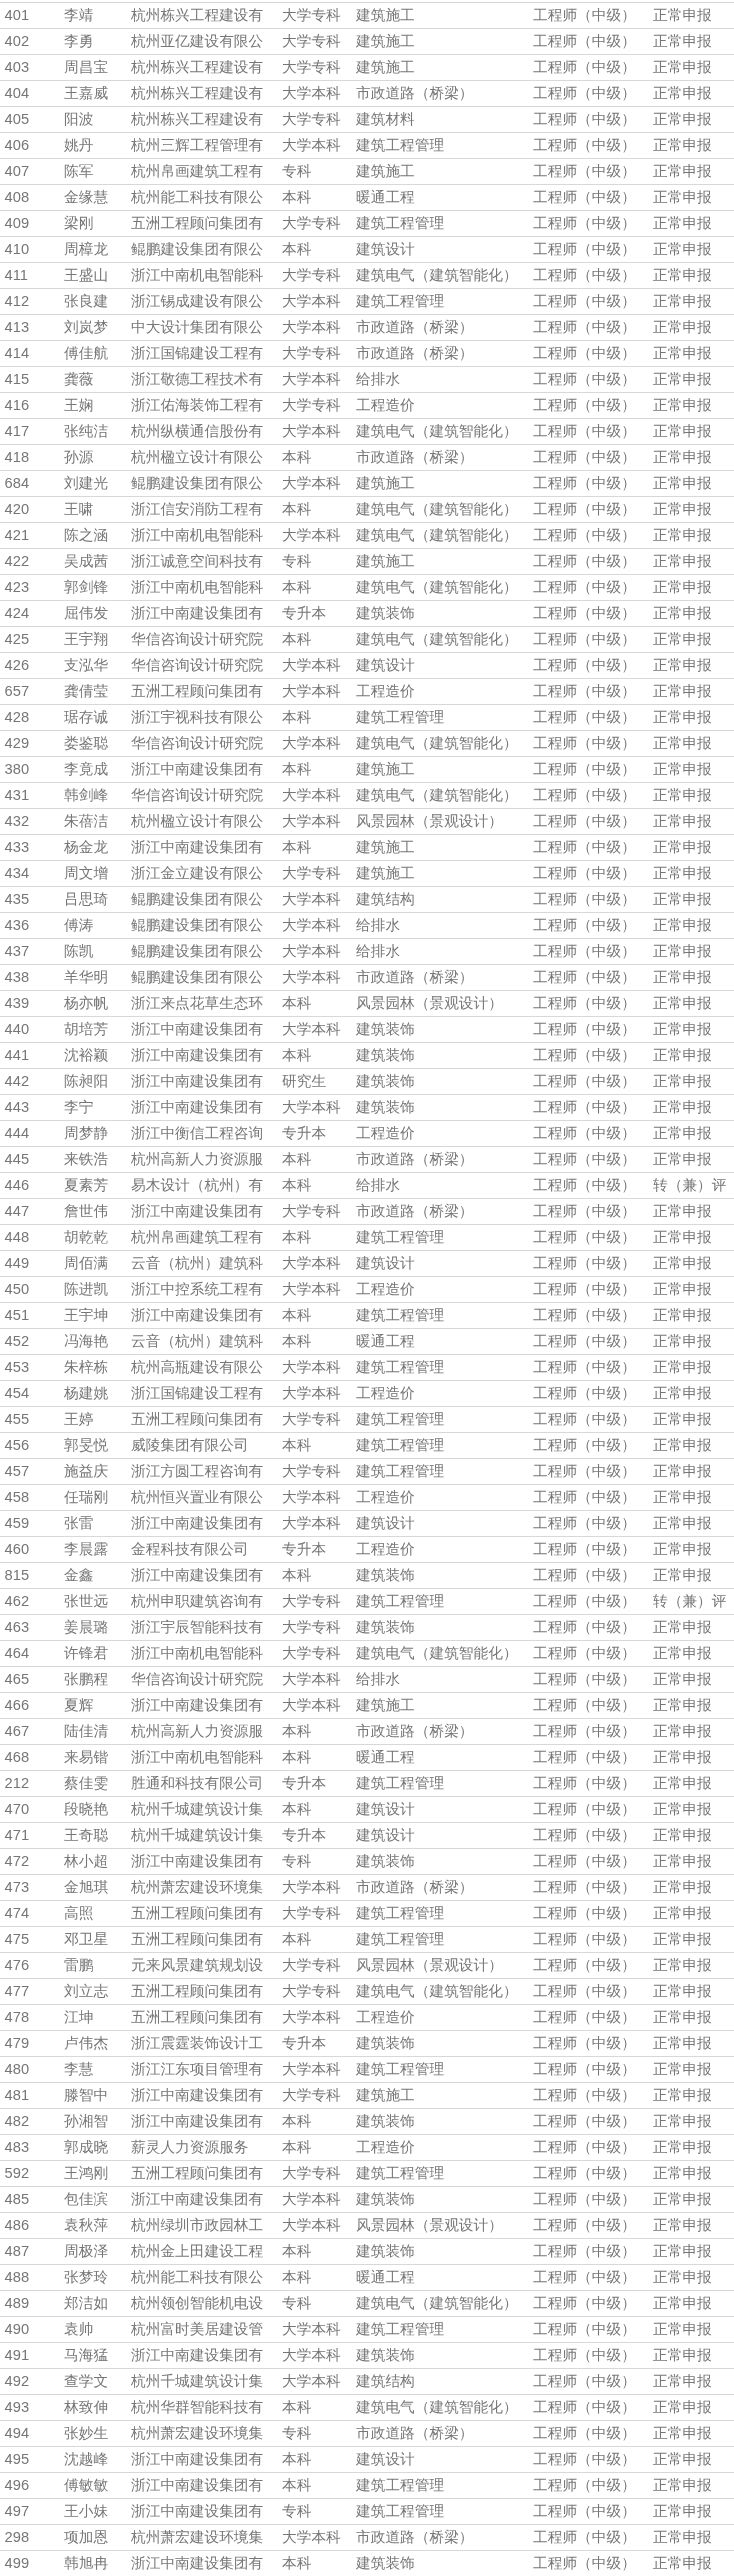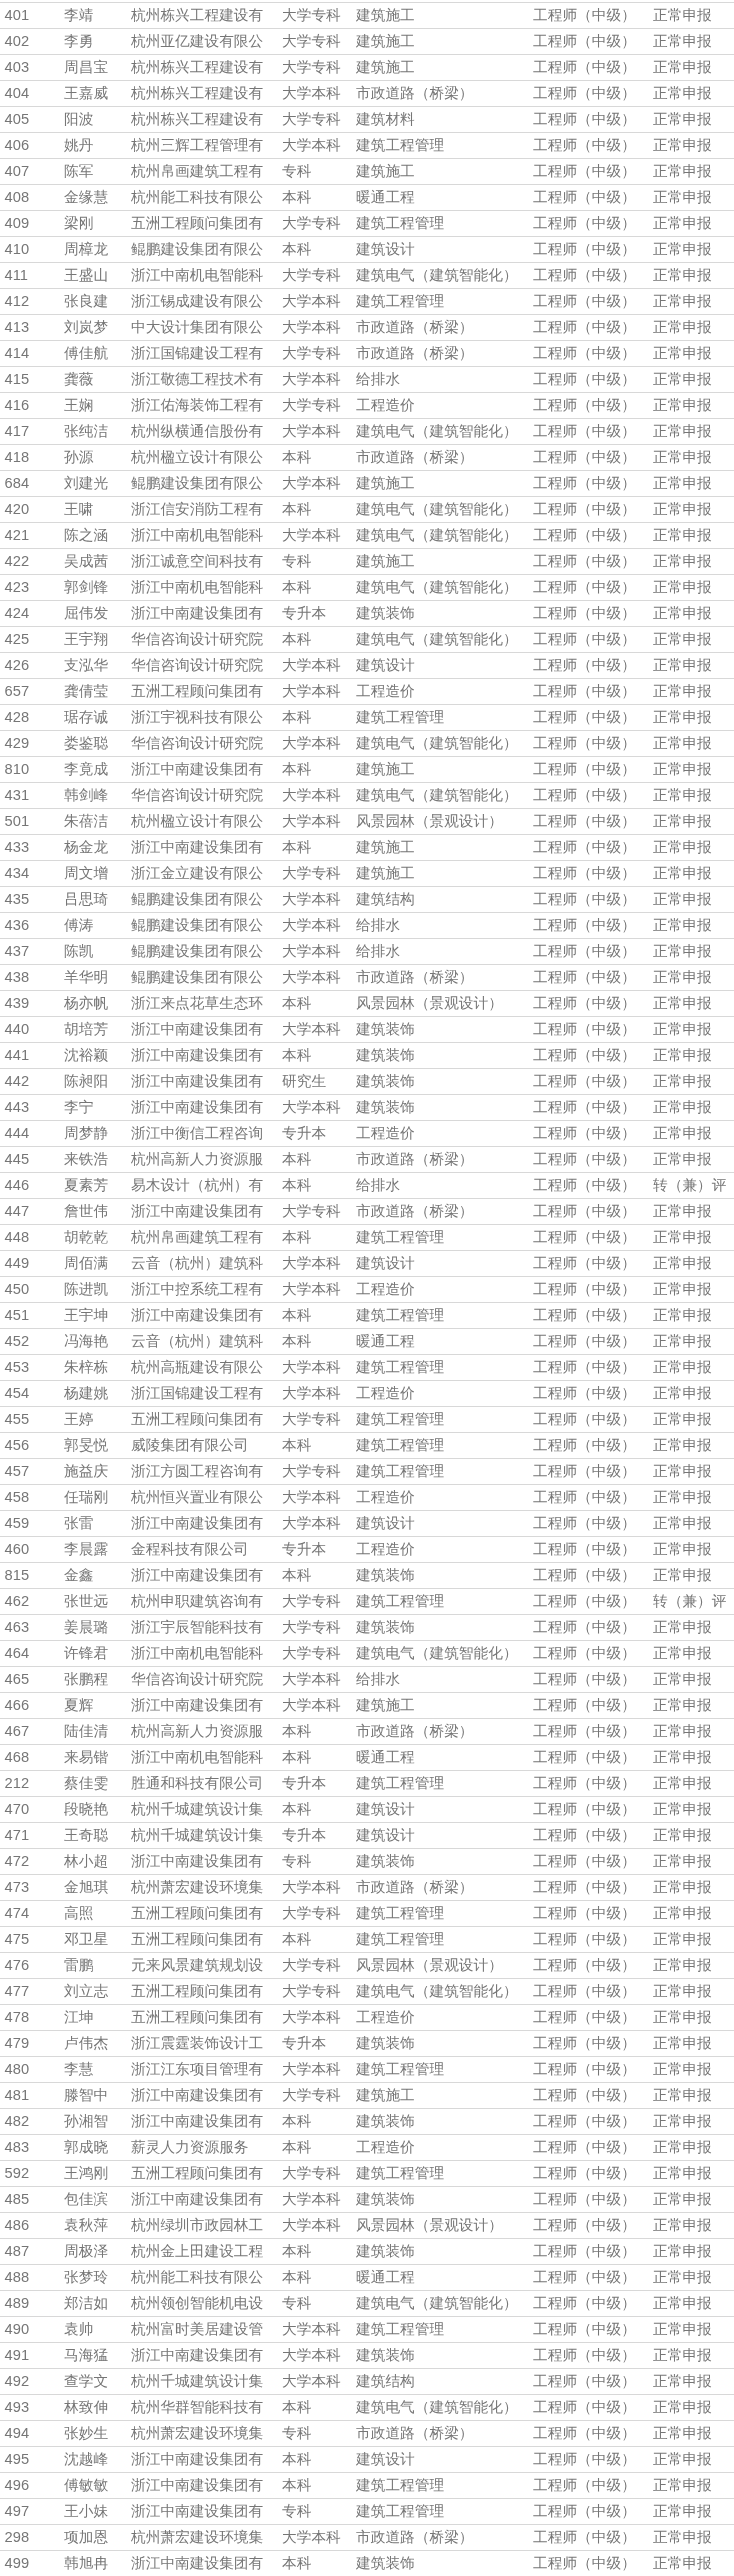"810" div.cell { text: 810 -> 380 }
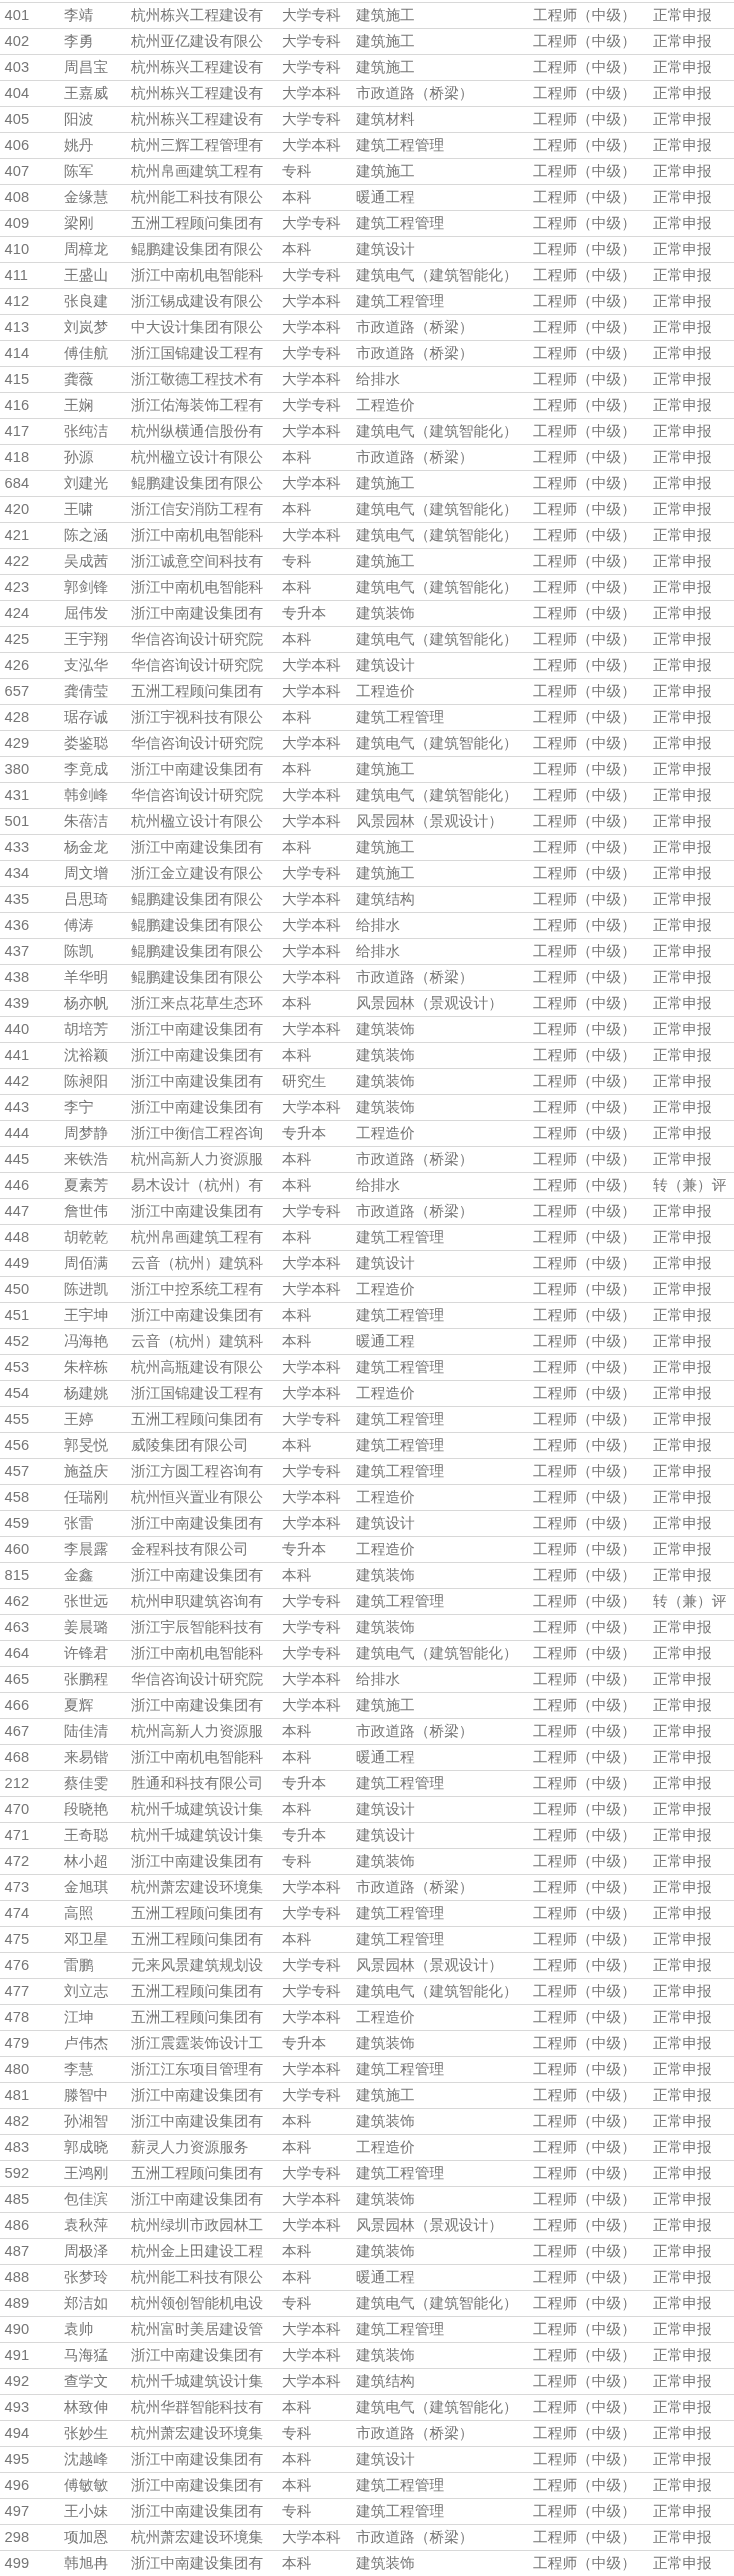"501" div.cell { text: 501 -> 432 }
